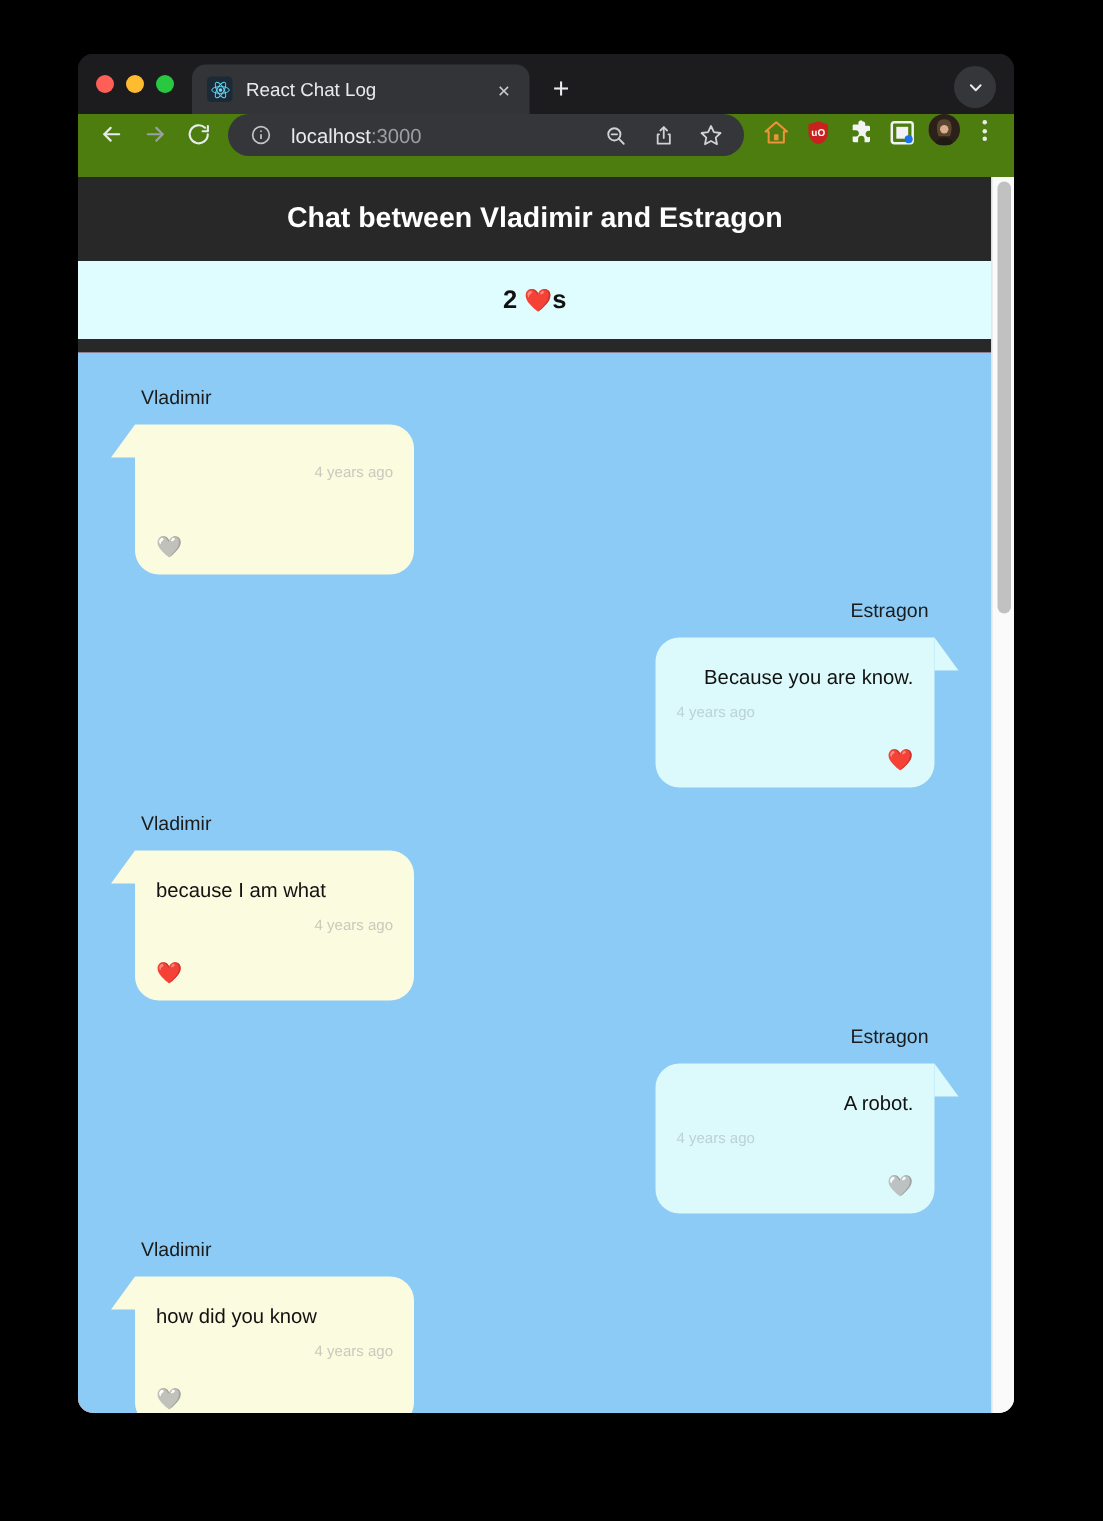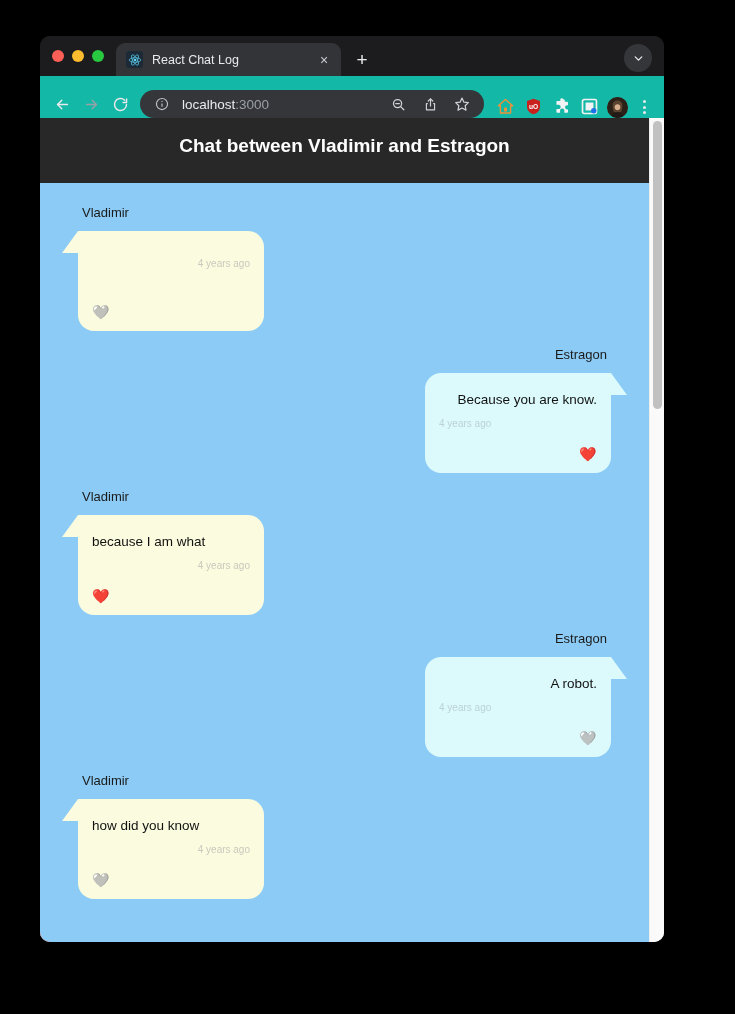"React Chat Log" #browser-window { left: 40px -> 52px }
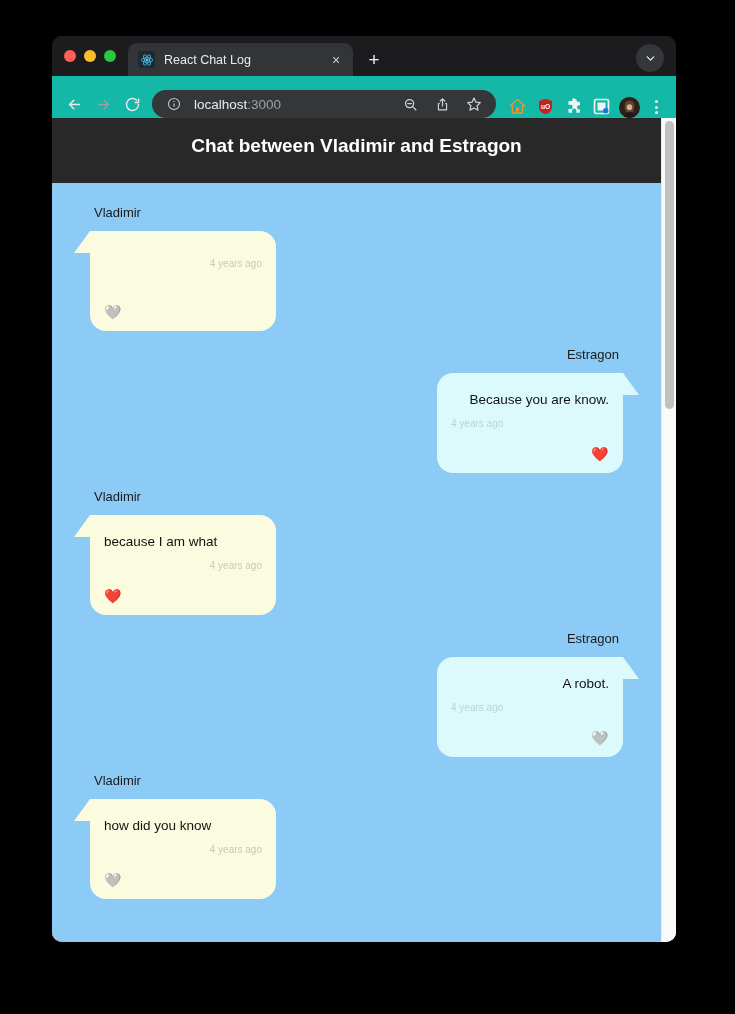"localhost:3000" #toolbar { align-items: flex-end -> flex-start; background: #14b8a6 -> #4d7c0f }
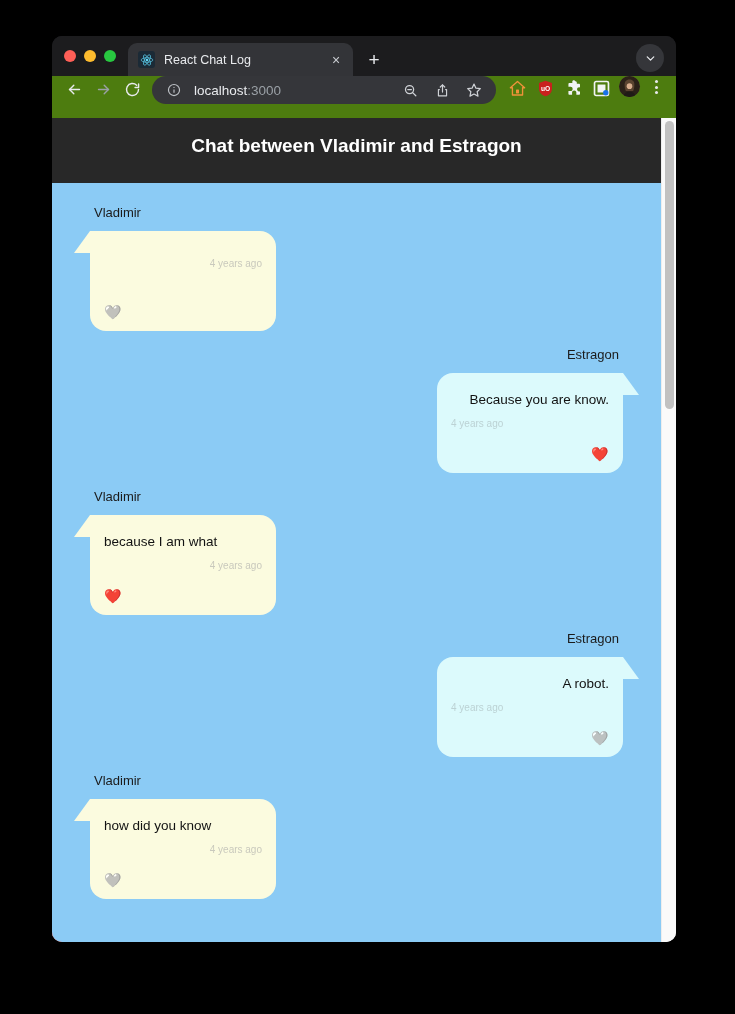"2 ❤️s" div { html: none -> <div> <span>2</span><span>&nbsp;</span><span>❤️</span><span>s</span> </div> }
